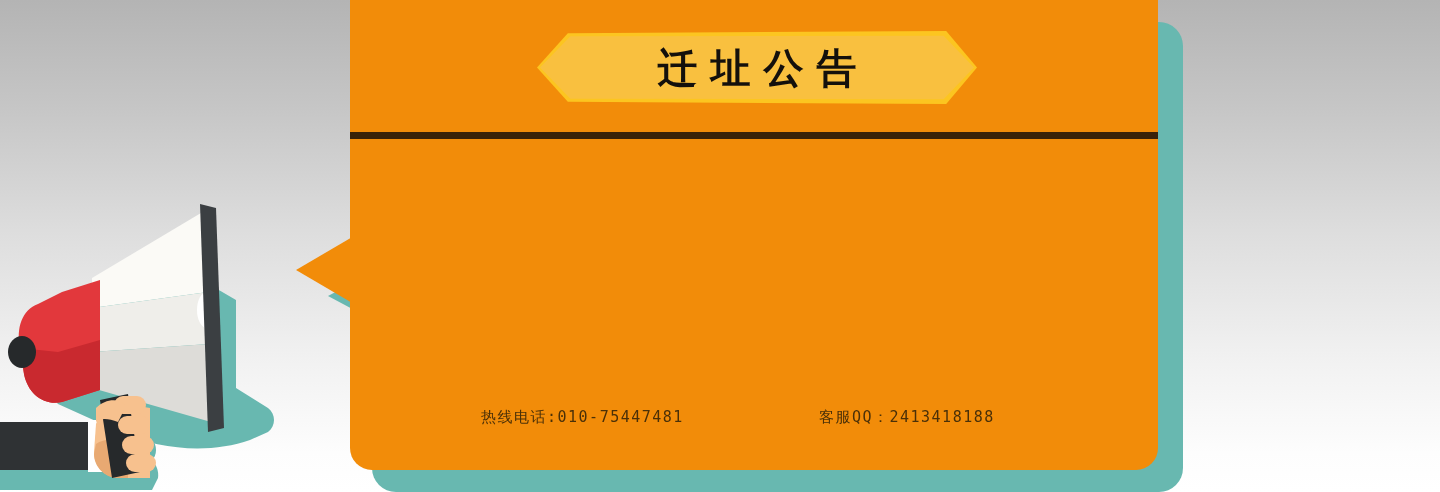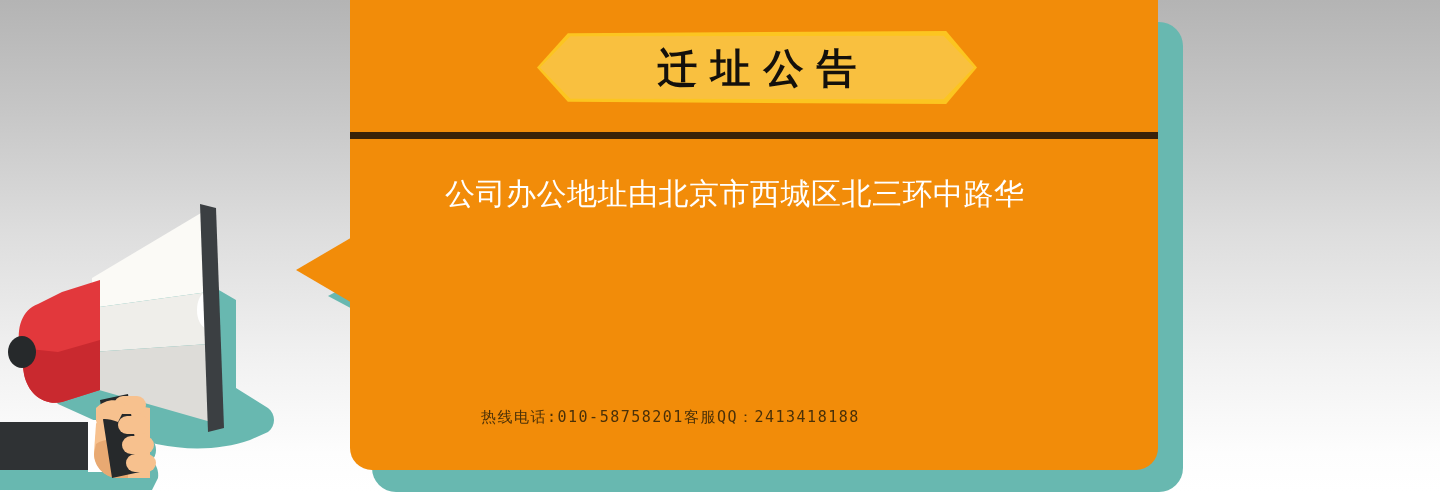"公司办公地址由北京市西城区北三环中路华" p { html: <p>公司办公地址由北京市西城区北三环中路华</p> -> none }
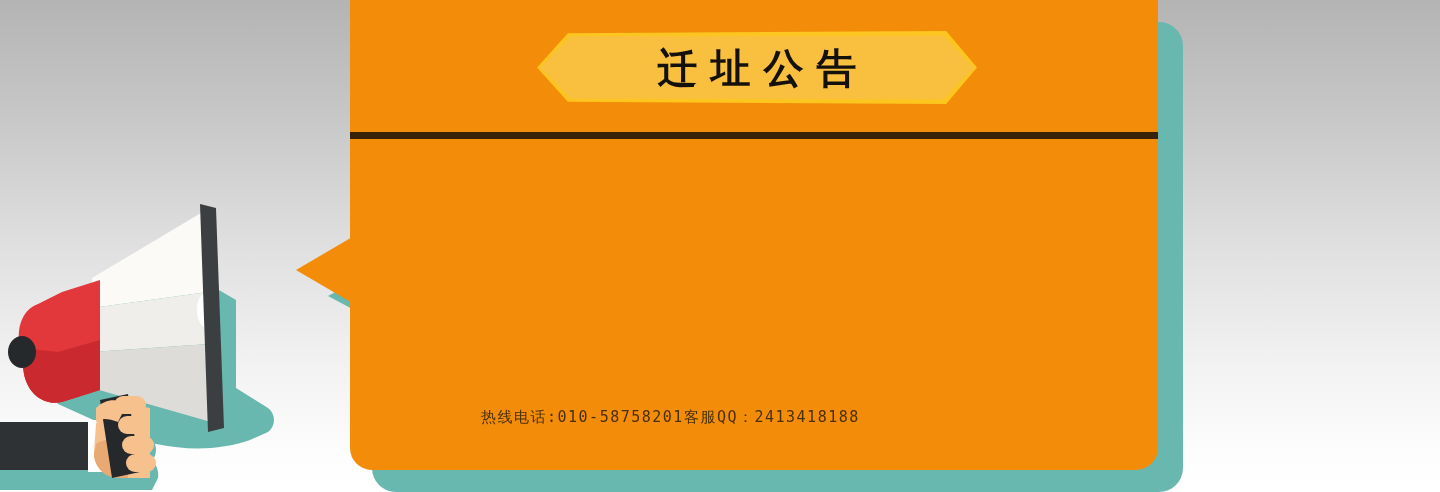"热线电话:010-58758201" span.hotline { text: :010-58758201 -> :010-75447481 }
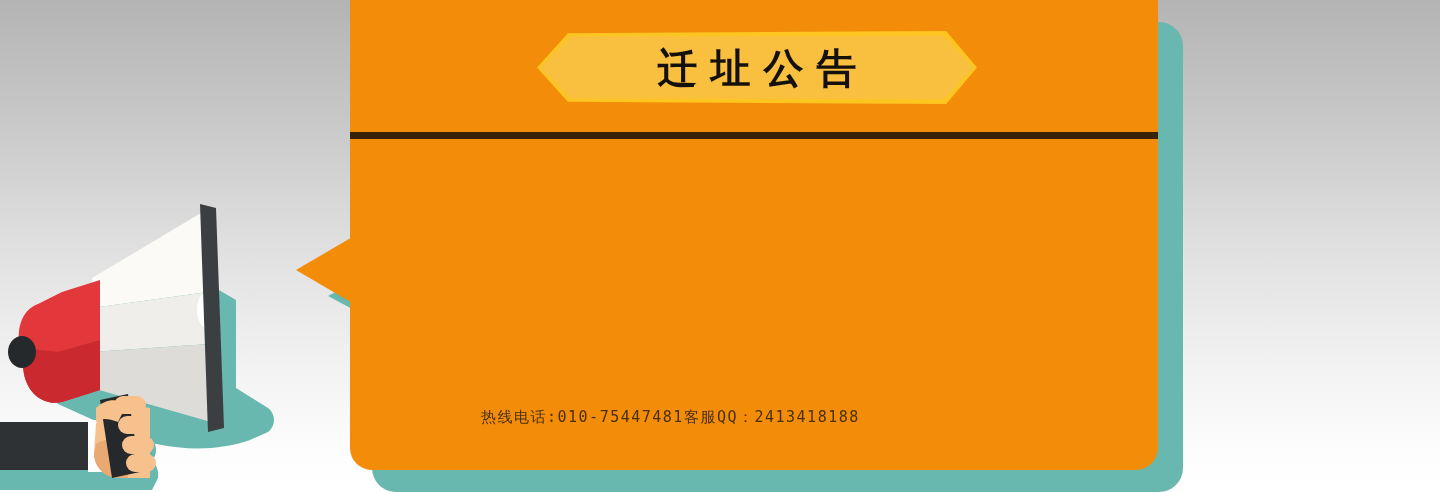"客服QQ：2413418188" .footer .qq { margin-left: none -> 135px }
